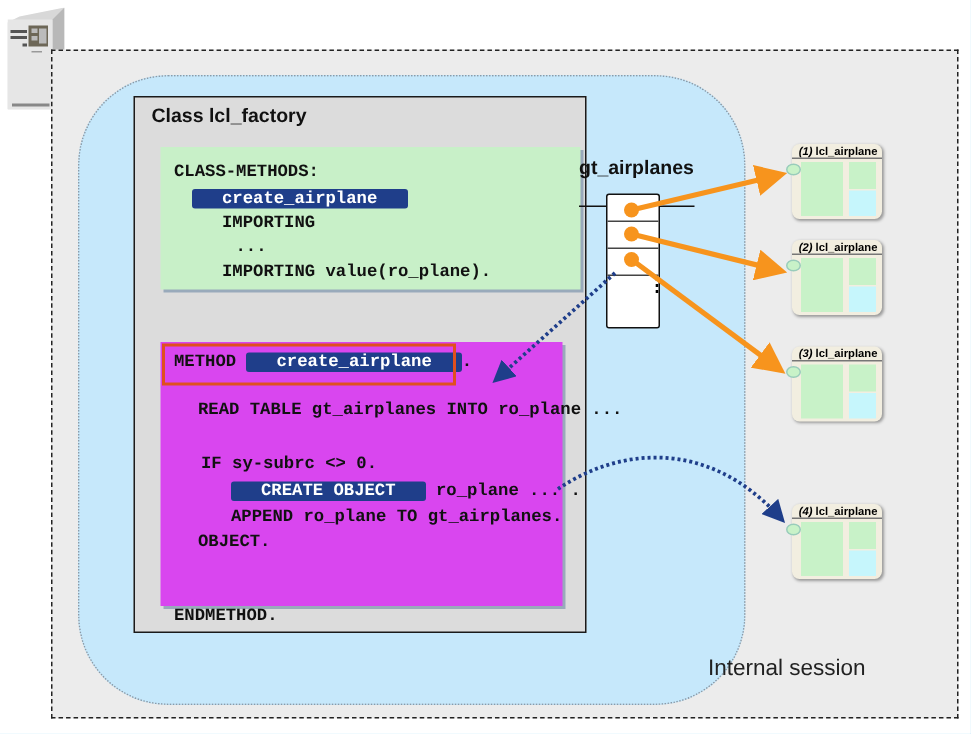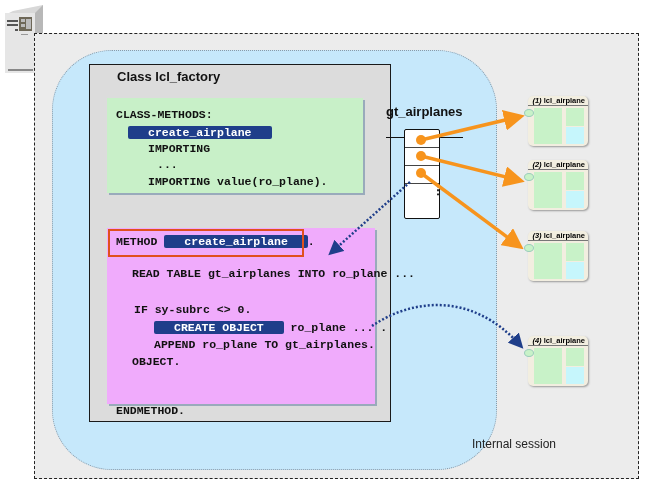"Class lcl_factory" #class-title { margin-left: 16px -> none }
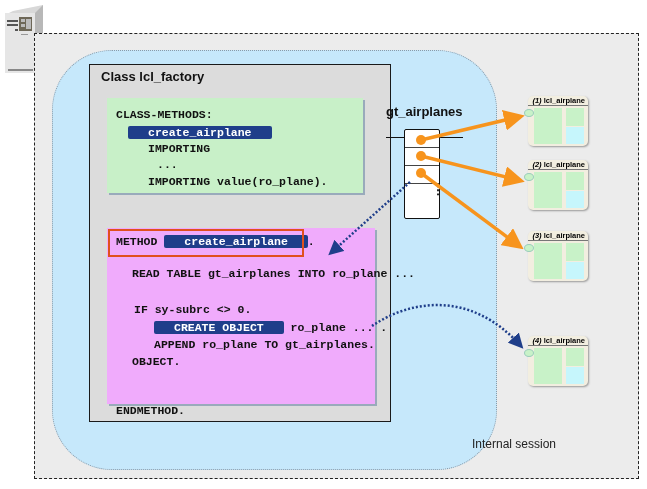"CLASS-METHODS:" #def-box { width: 256px -> 280px }
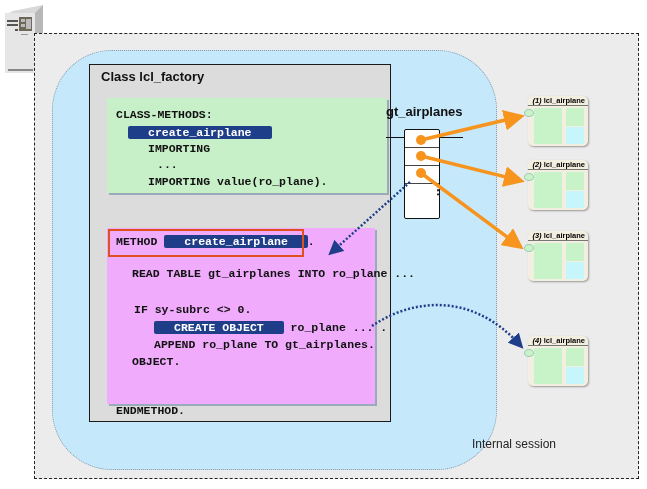"METHOD create_airplane ." #impl-box { background: #f0abfc -> #d946ef }
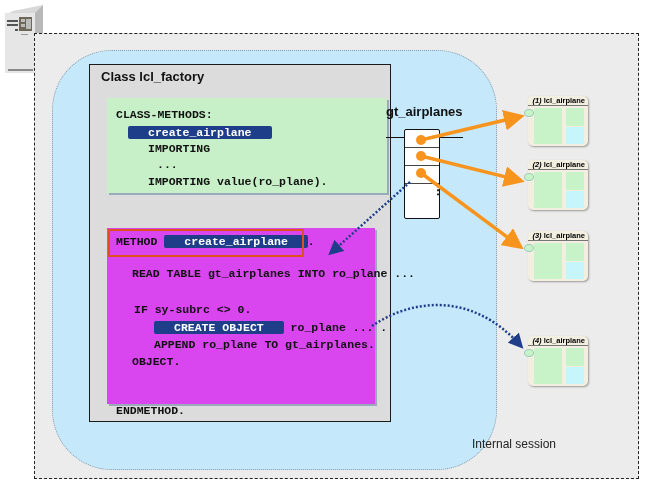"Internal session" #session-label { font-size: 12px -> 15px }
